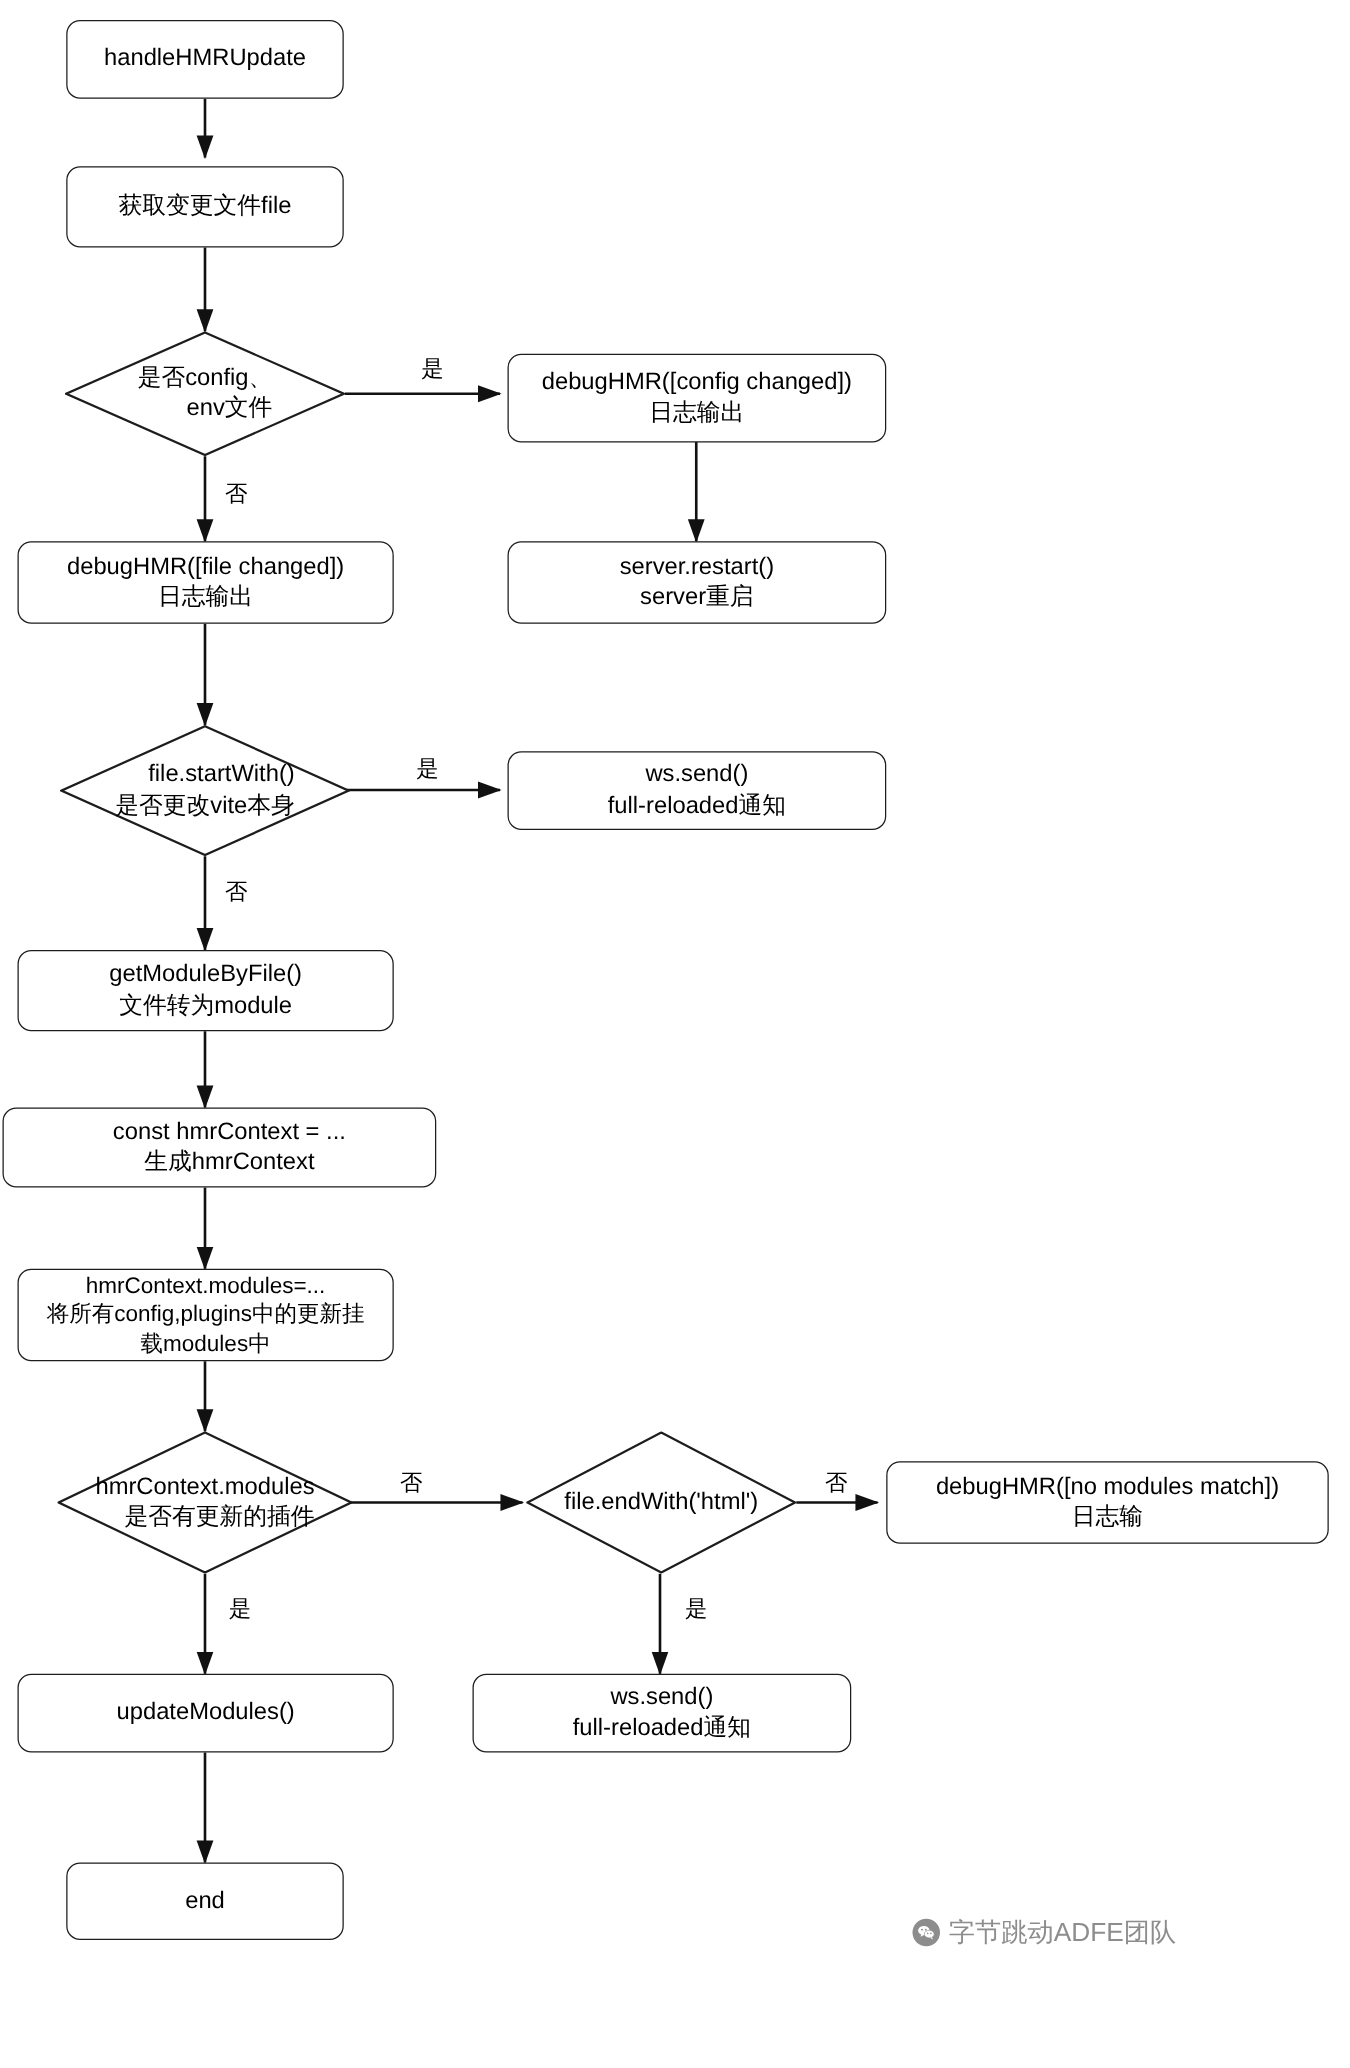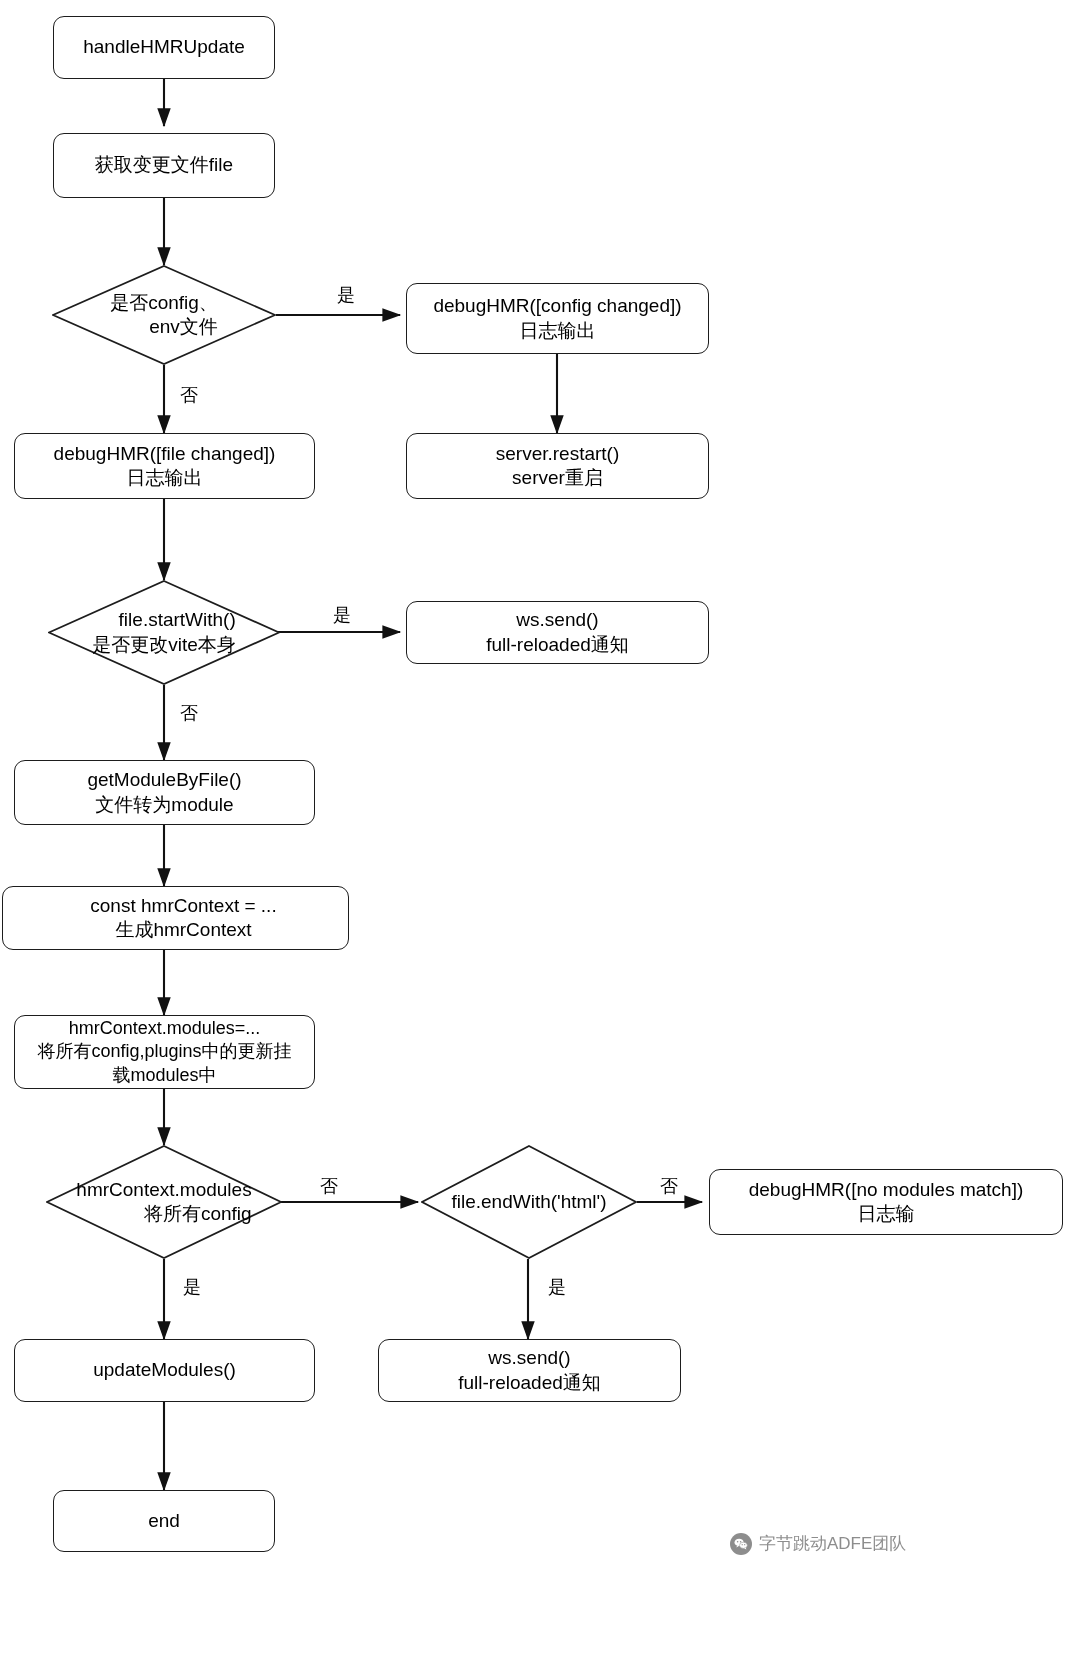"hmrContext.modules" span.diamond-label { text: 将所有config -> 是否有更新的插件 }
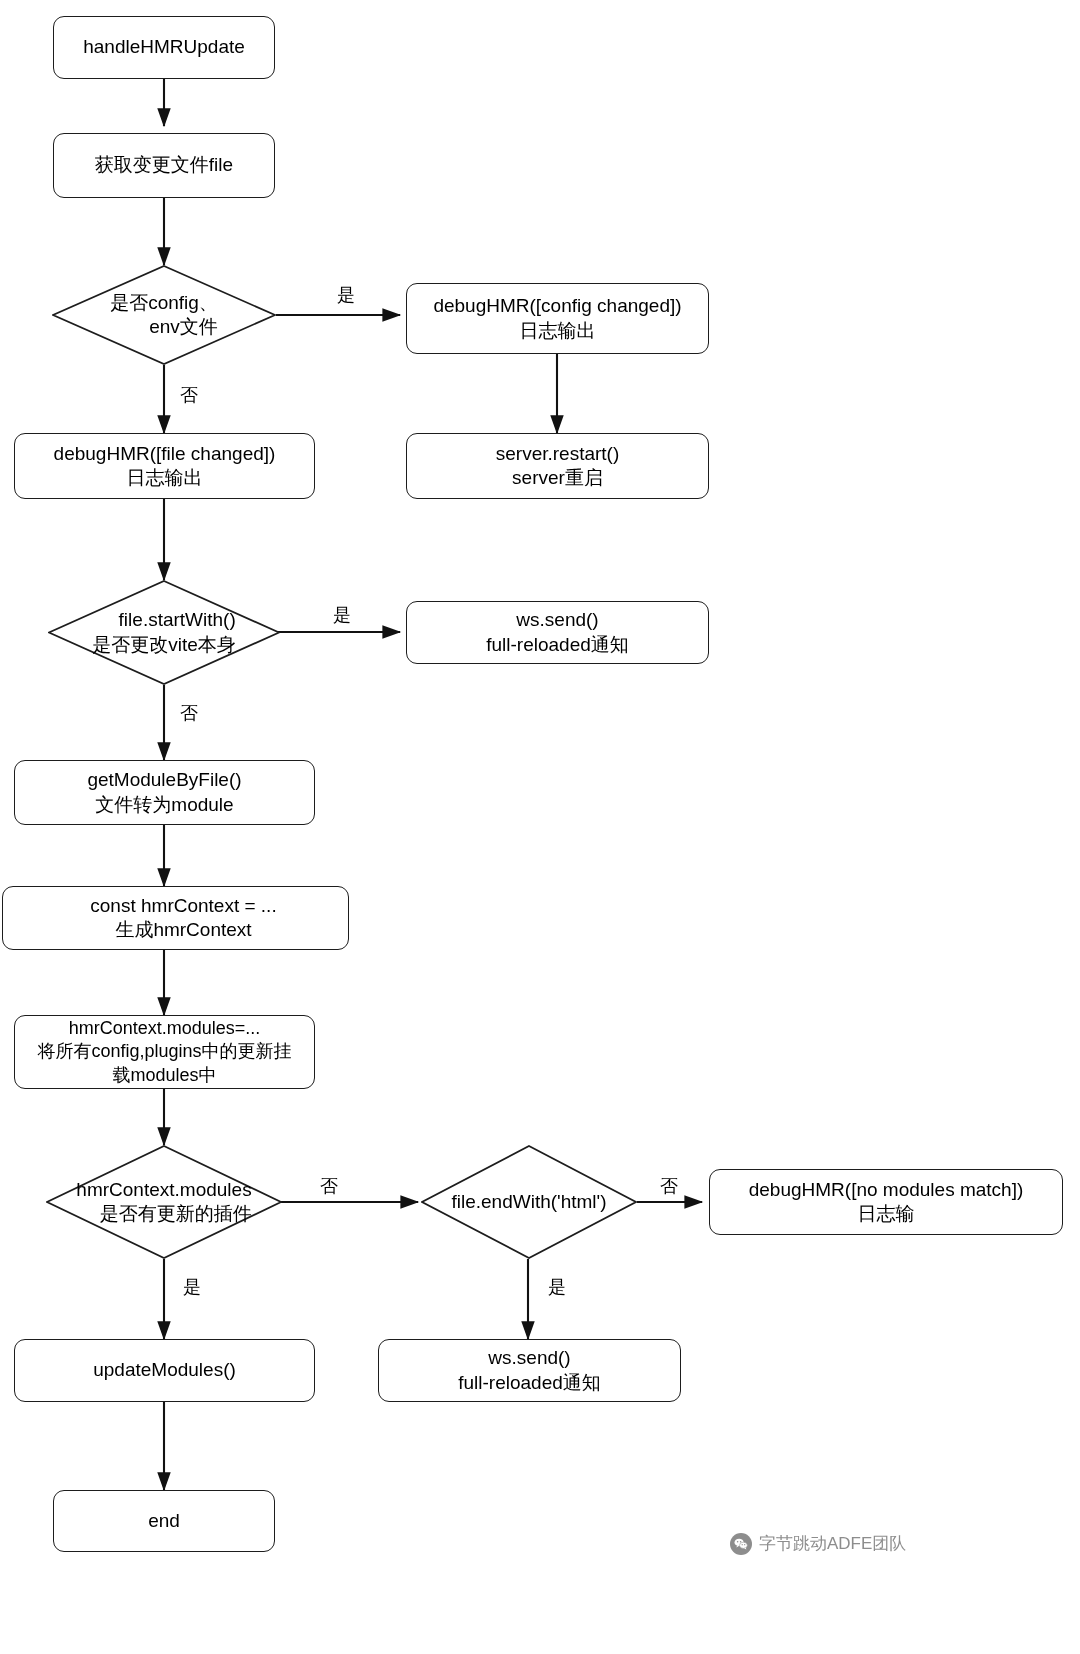"字节跳动ADFE团队" .watermark { font-size: 17px -> 21px }
